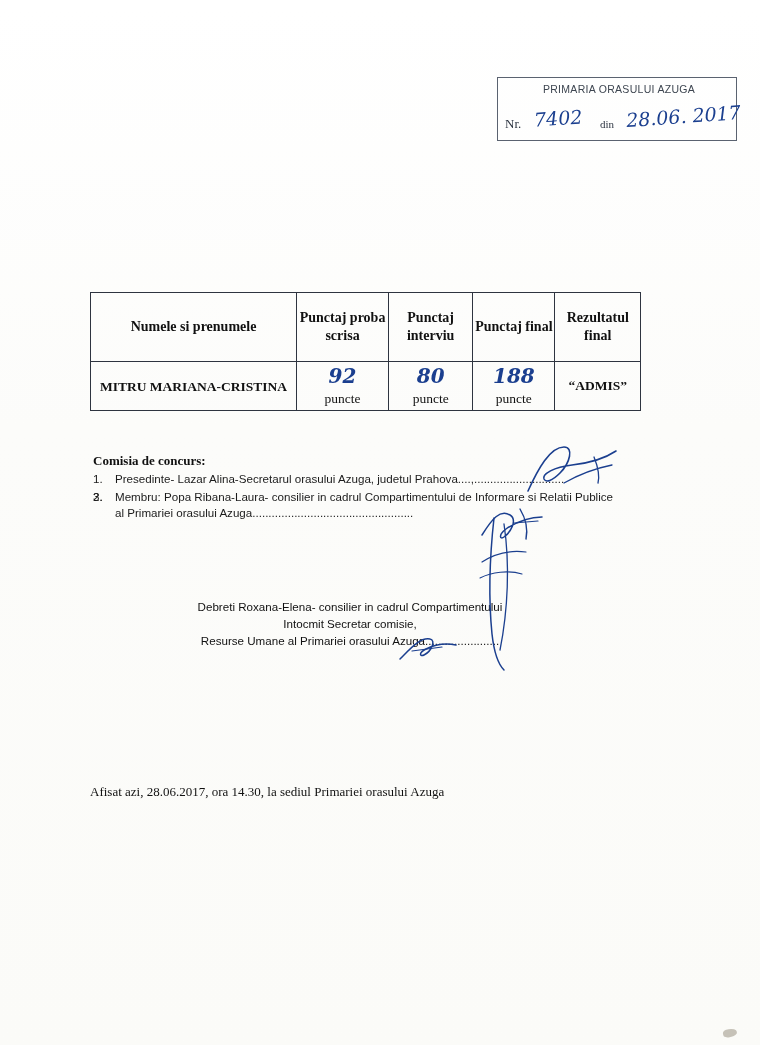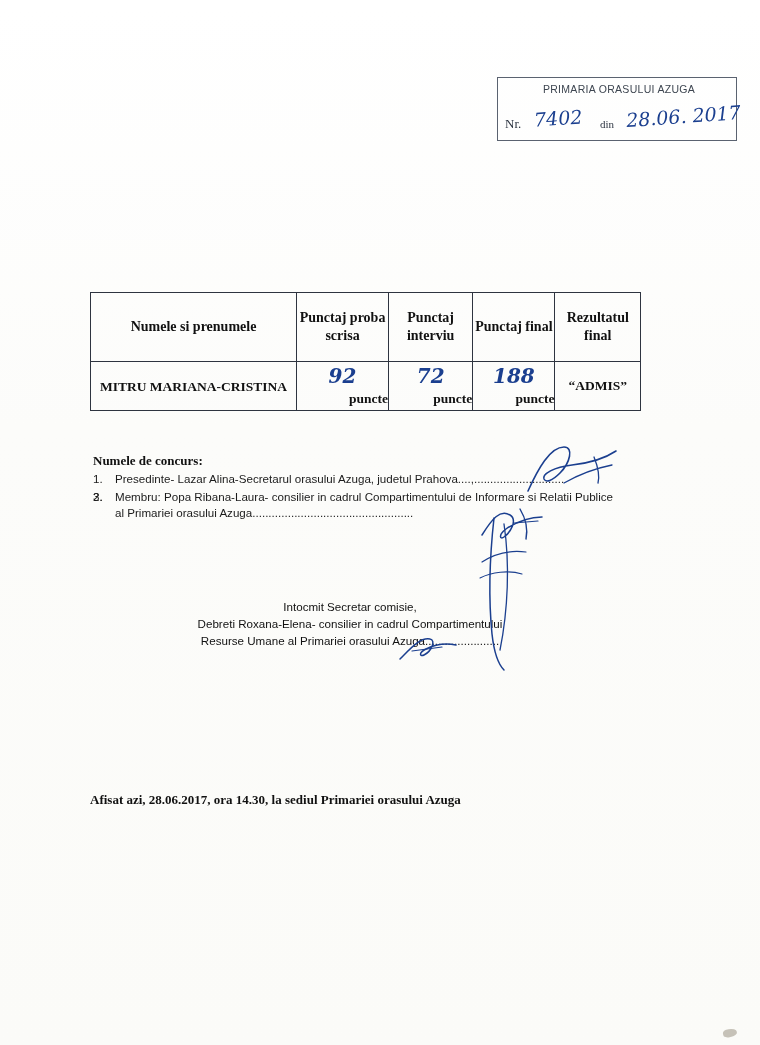"72" span.score-hw { text: 72 -> 80 }
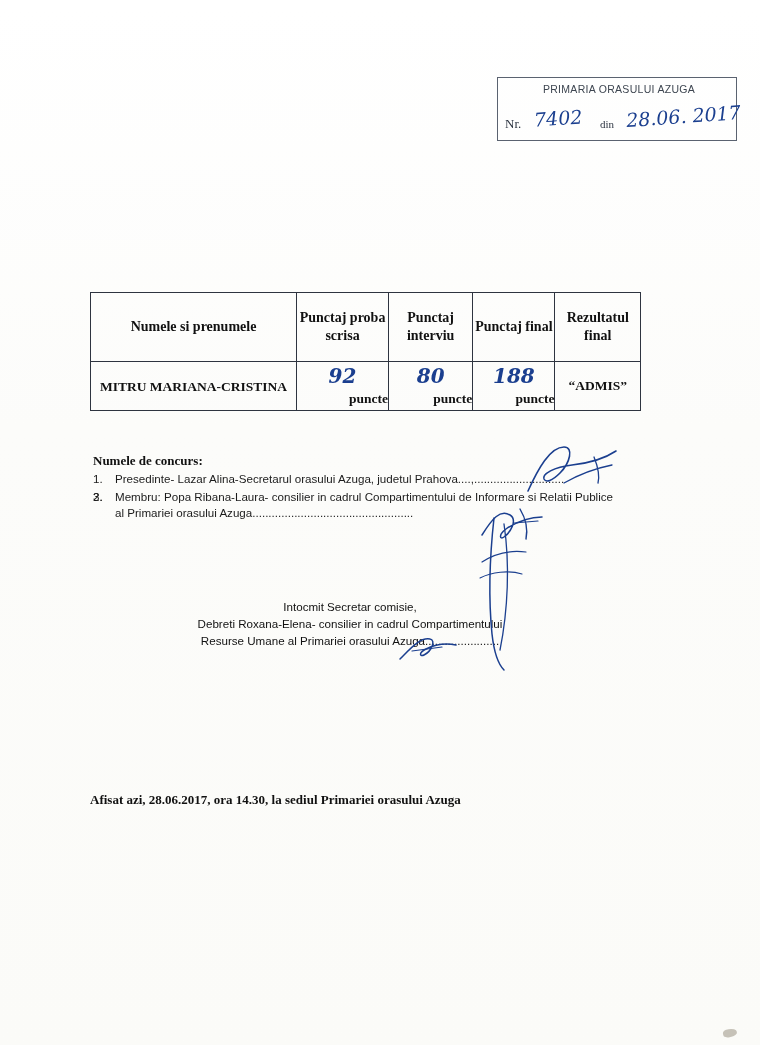"puncte" .score-unit { font-weight: bold -> normal; text-align: right -> center }
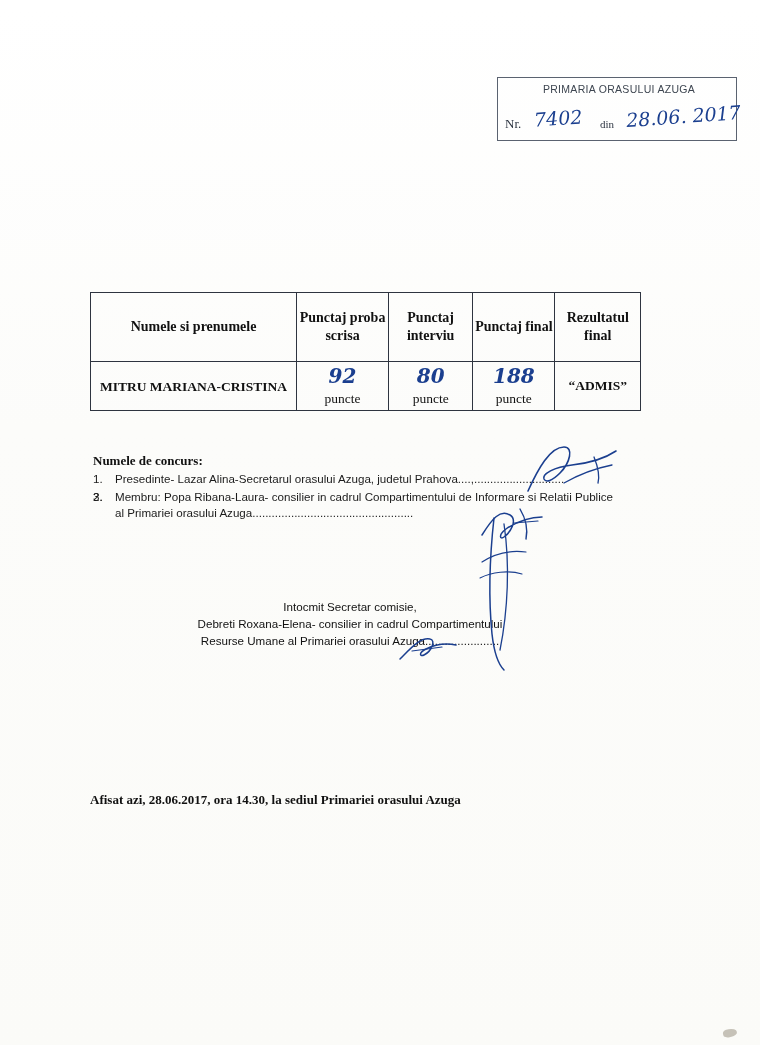"Numele de concurs:" div.commission-title { text: Numele -> Comisia }
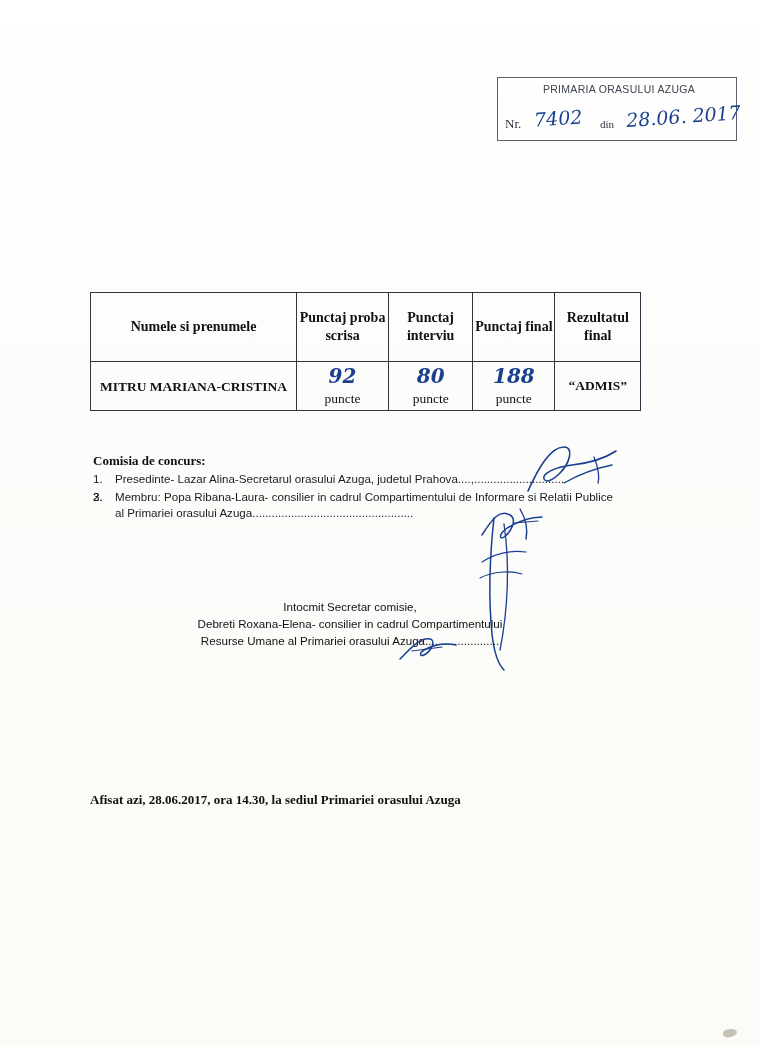"Intocmit Secretar comisie," div { order: before "Debreti Roxana-Elena- consilier in" -> after "Debreti Roxana-Elena- consilier in" }
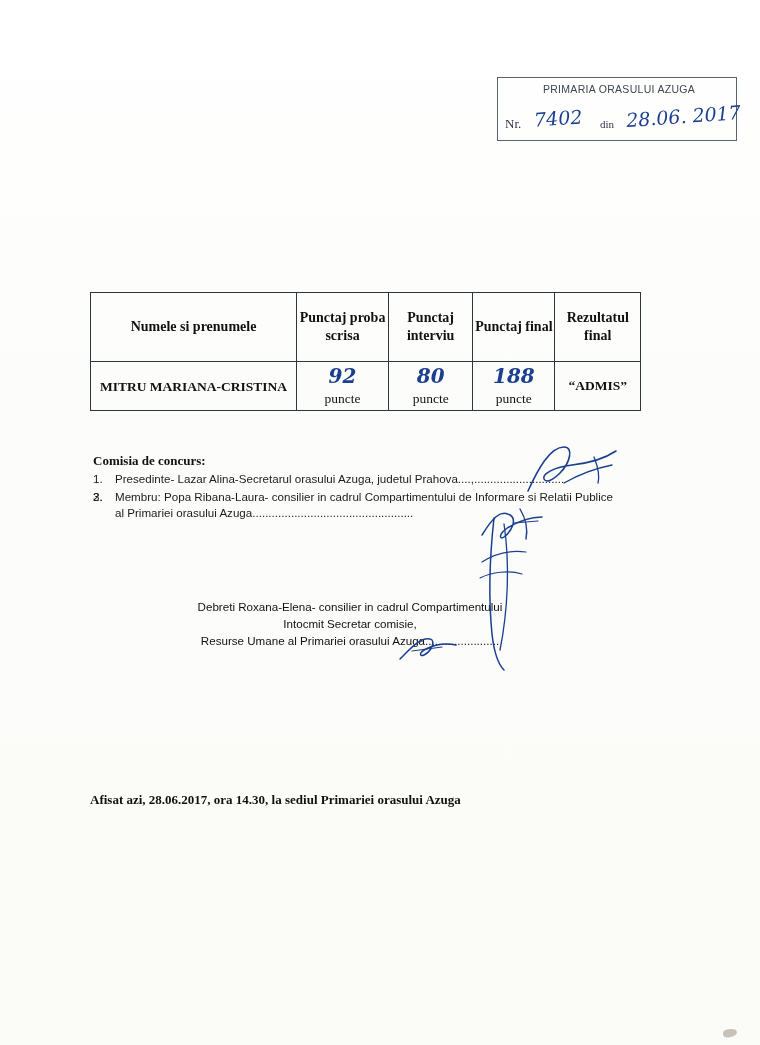"Afisat azi, 28.06.2017, ora 14.30," .posted-line { font-weight: bold -> normal; margin-top: 8px -> none }
